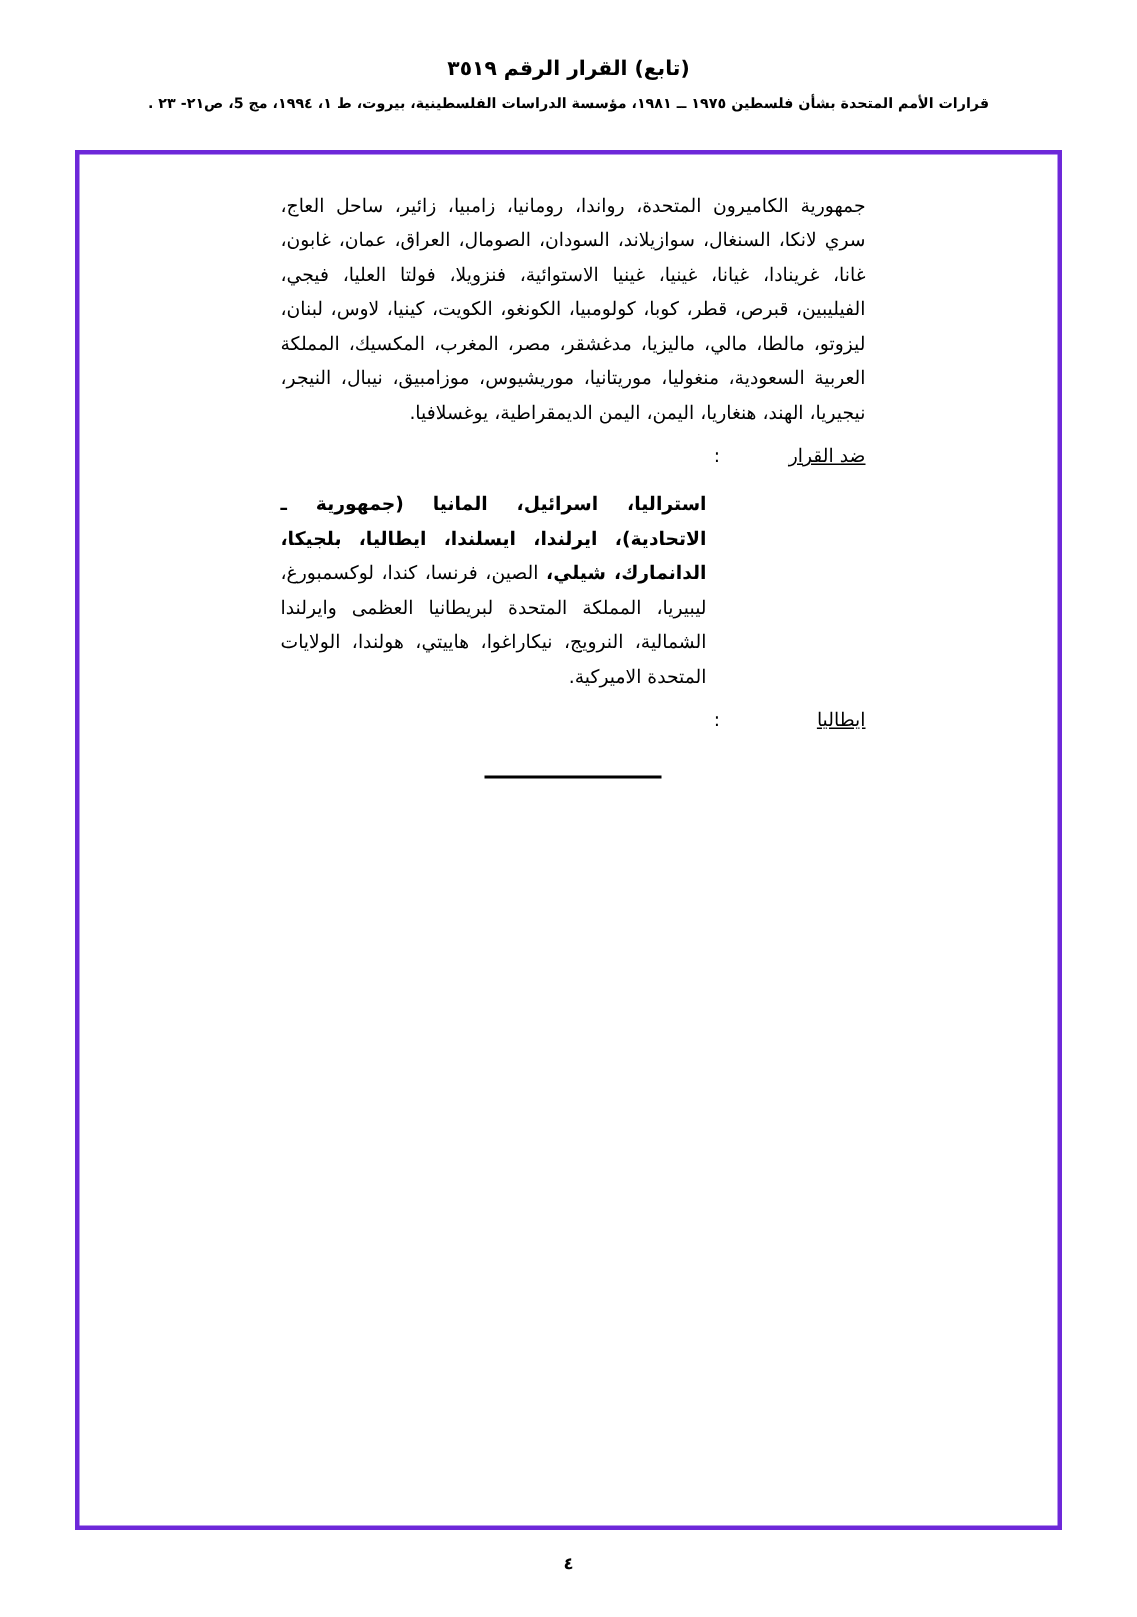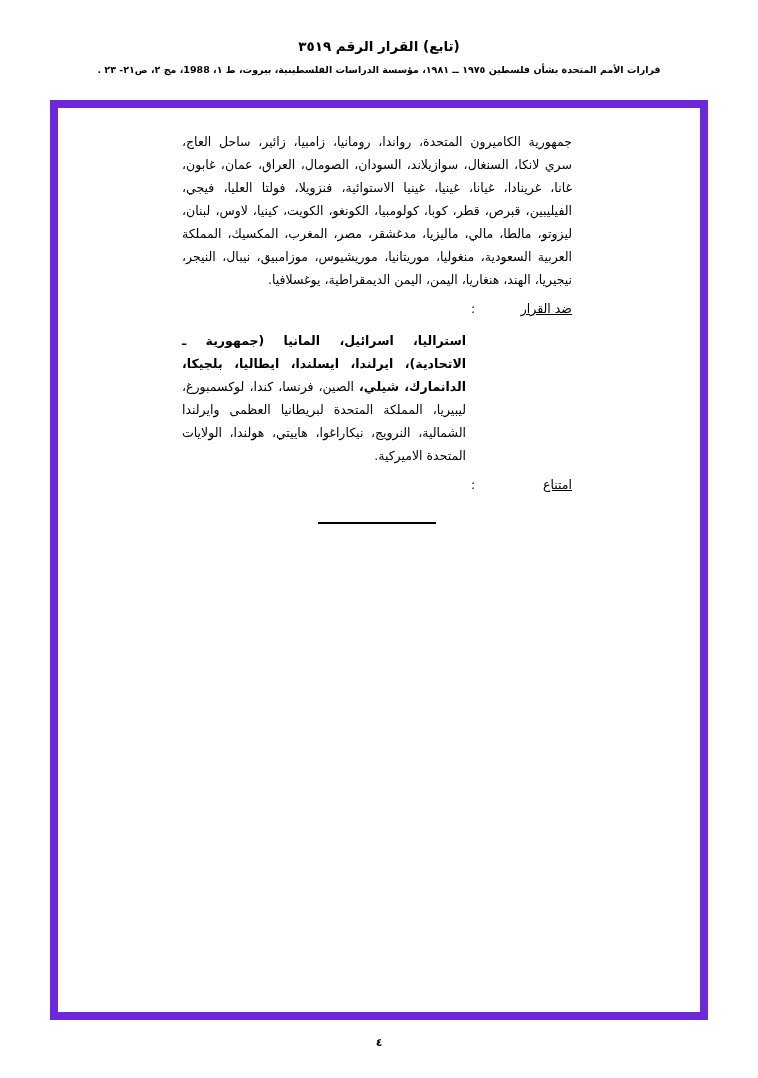"قرارات الأمم المتحدة بشأن فلسطين" div.doc-subtitle { text: 1988، مج ٢ -> ١٩٩٤، مج 5 }
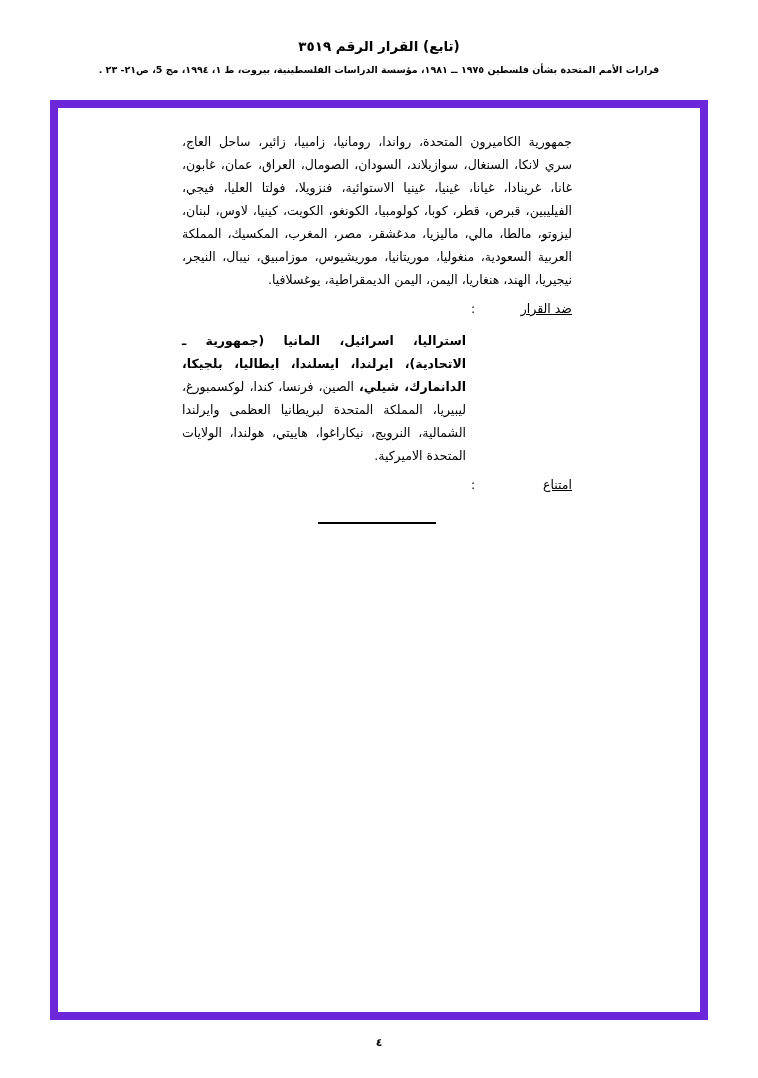"جمهورية الكاميرون المتحدة، رواندا،" .frame { border: 8px solid #6d28d9 -> 3px solid #6d28d9 }
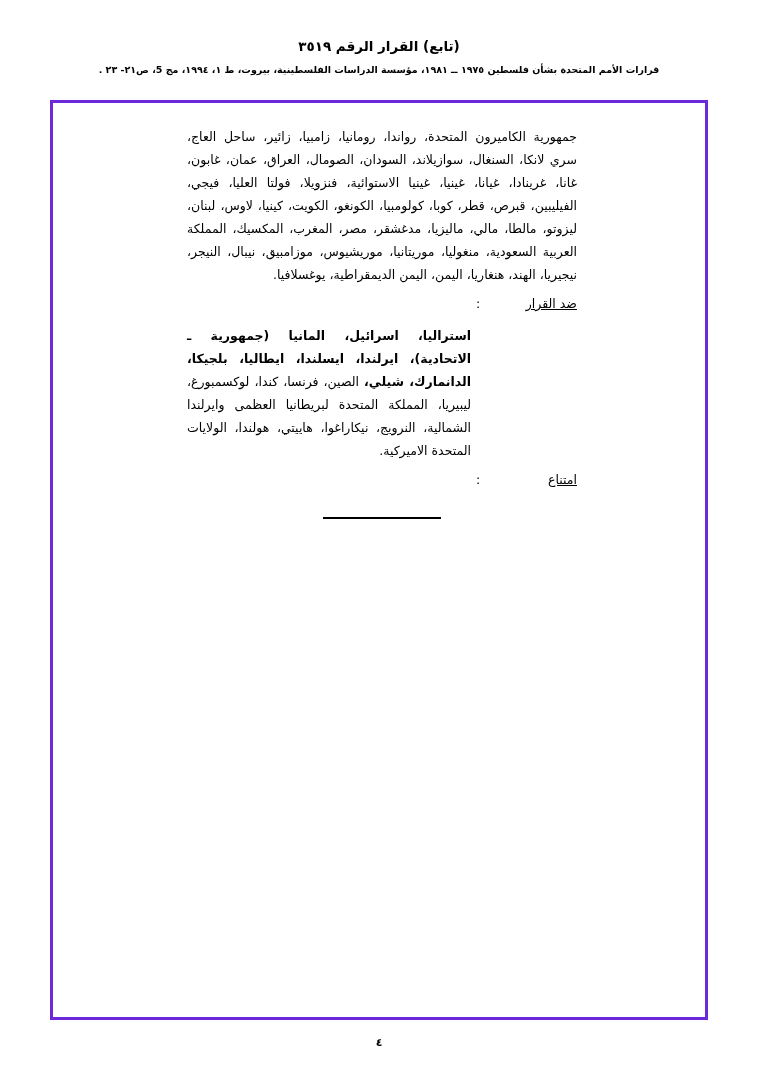"امتناع" span.lbl { text: امتناع -> ايطاليا }
